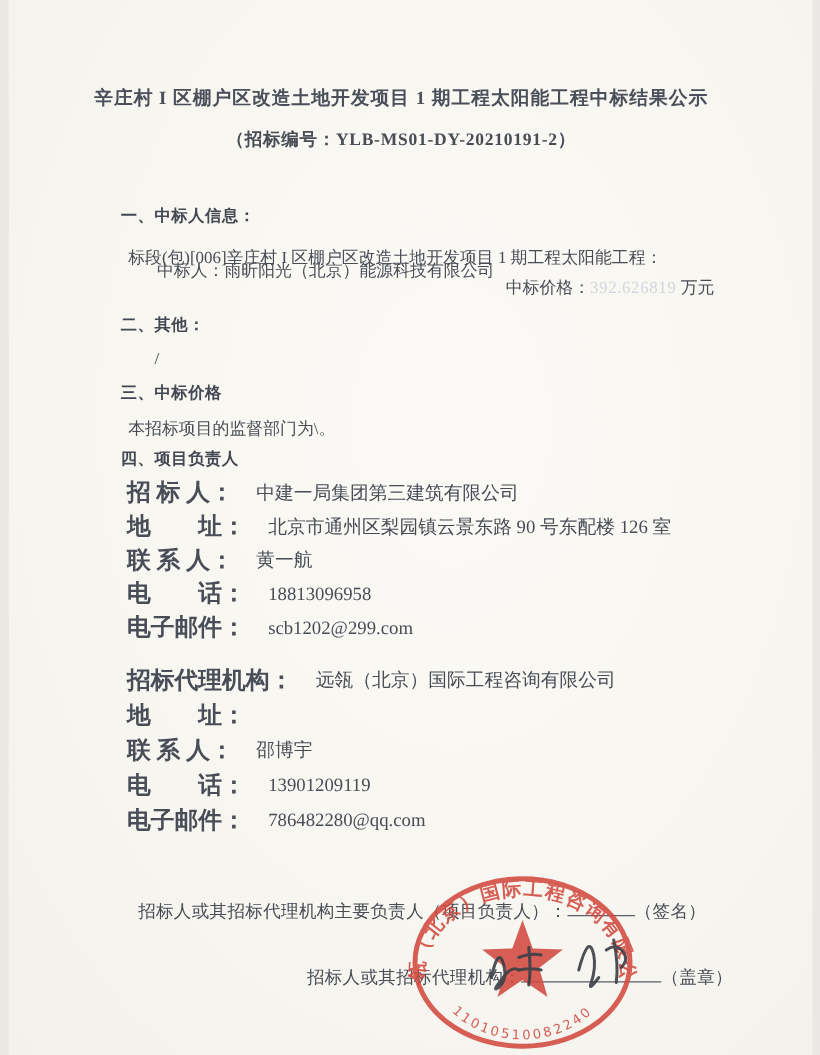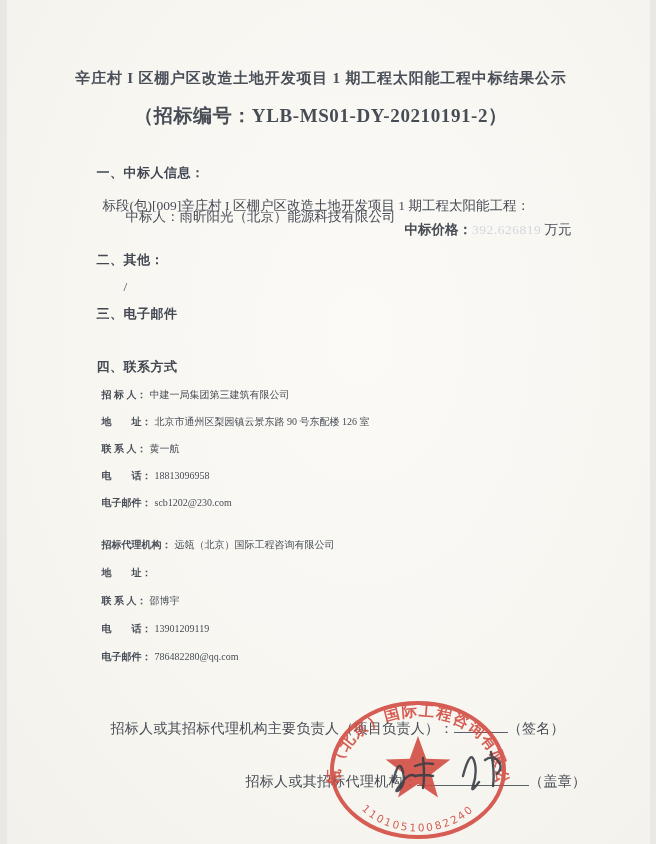"（招标编号：YLB-MS01-DY-20210191-2）" .doc-subtitle { font-size: 19px -> 14px }
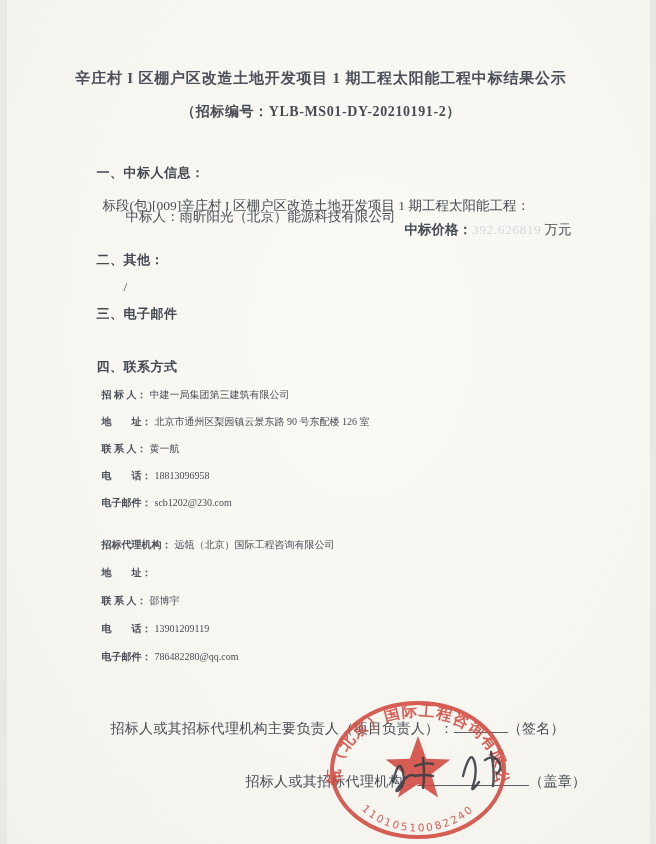"标段(包)[009]辛庄村 I 区棚户区改造土地开发项目 1 期工程太阳能工程：" div.line { text: 009 -> 006 }
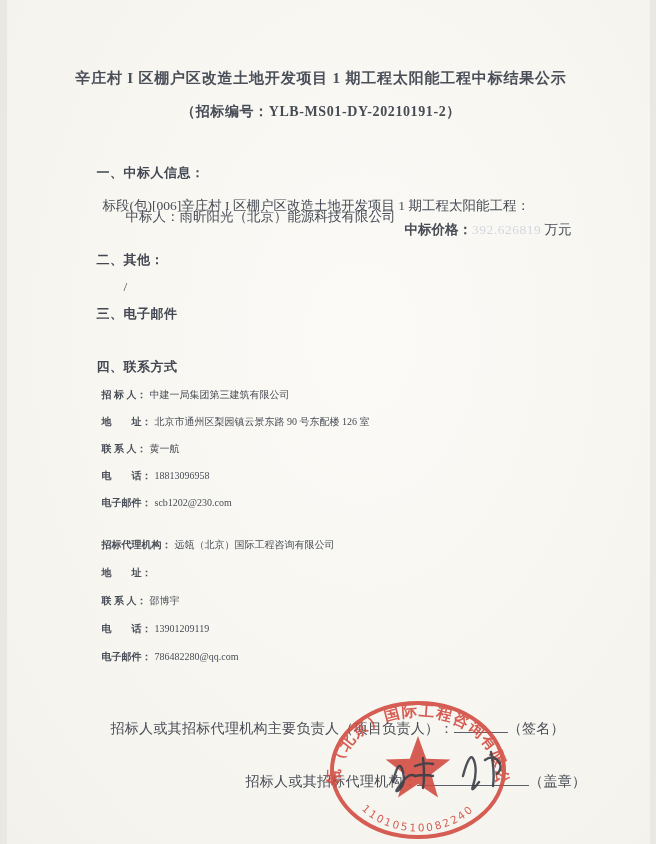"中标价格：" .price-label { font-weight: 700 -> 400 }
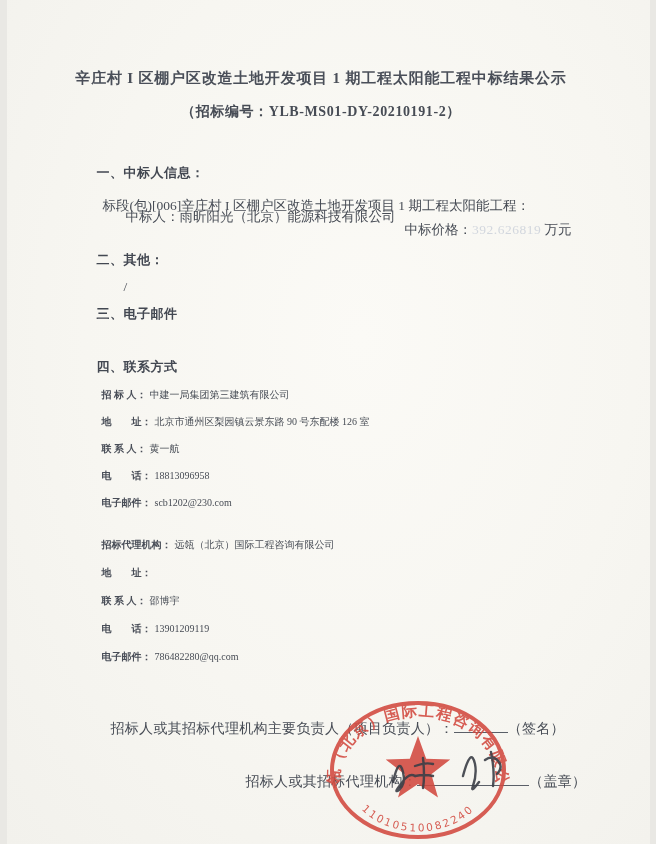"三、电子邮件" div.line { text: 电子邮件 -> 中标价格 }
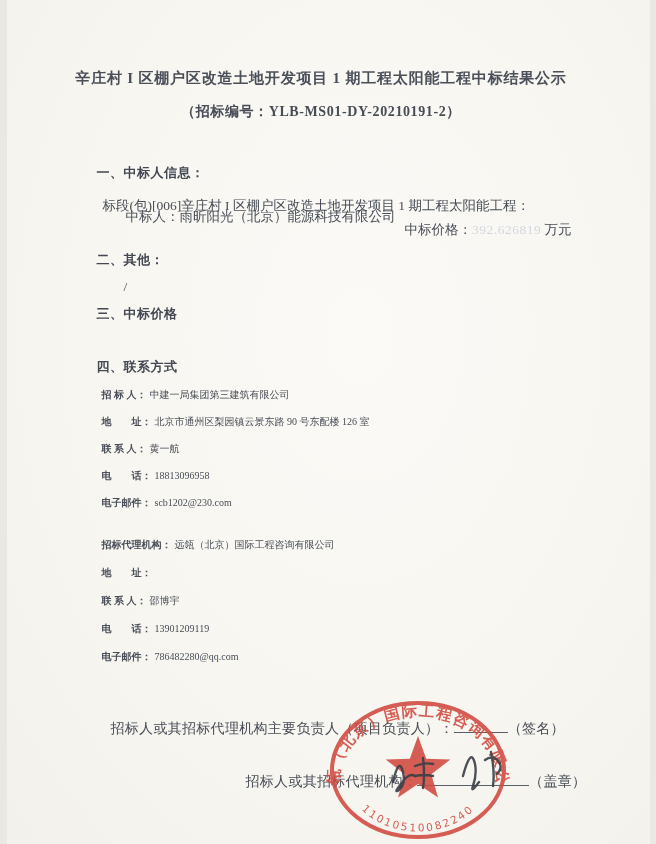"本招标项目的监督部门为\。" div.line { html: none -> <div>本招标项目的监督部门为\。</div> }
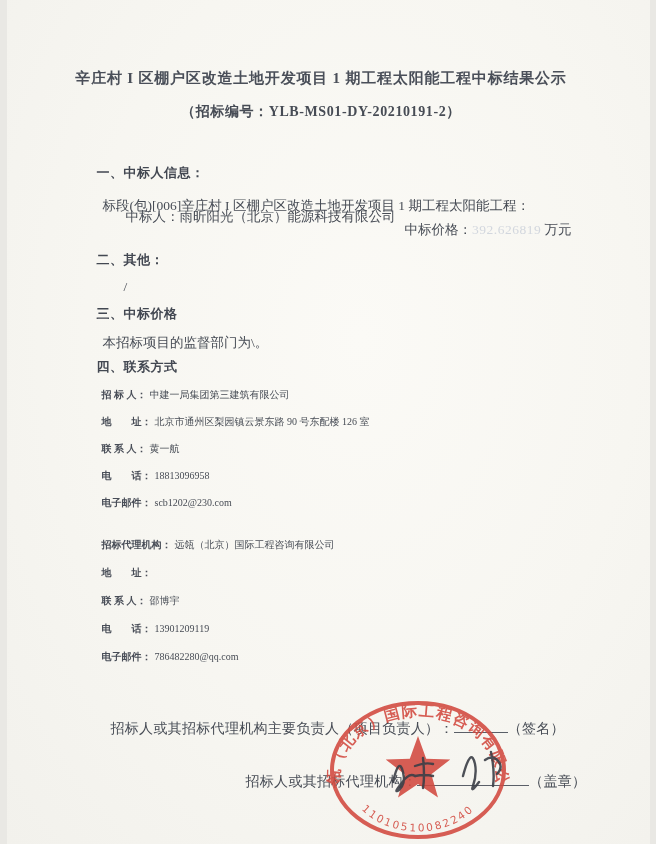"四、联系方式" div.line { text: 联系方式 -> 项目负责人 }
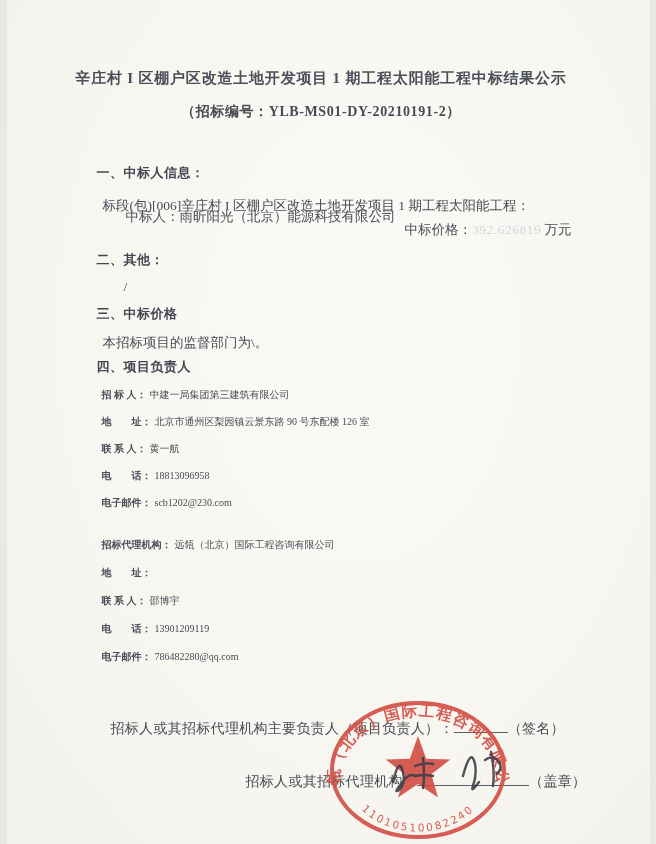"招 标 人：" .c-label { font-size: 10px -> 19px }
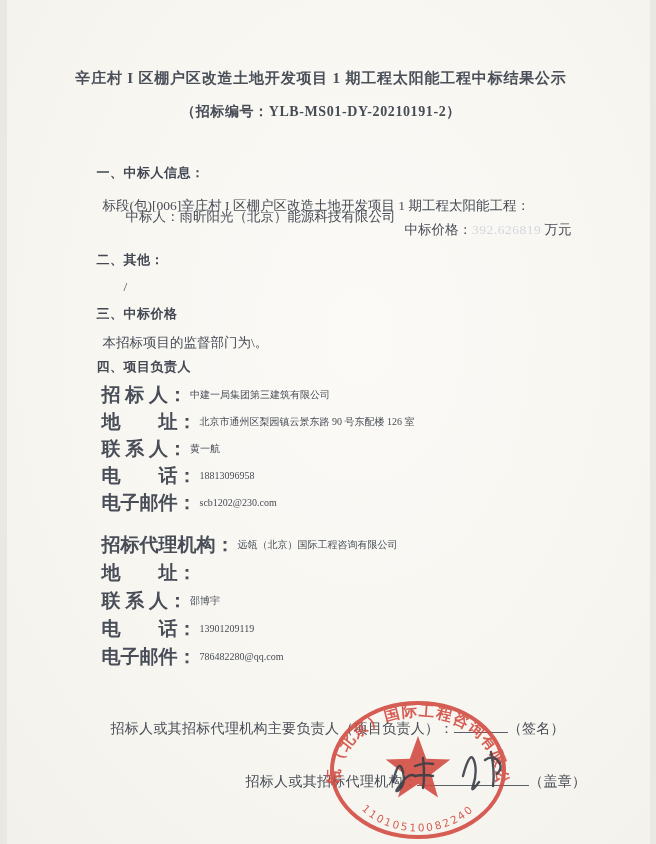"中建一局集团第三建筑有限公司" .c-value { font-size: 10px -> 15px; margin-left: 3px -> 18px }
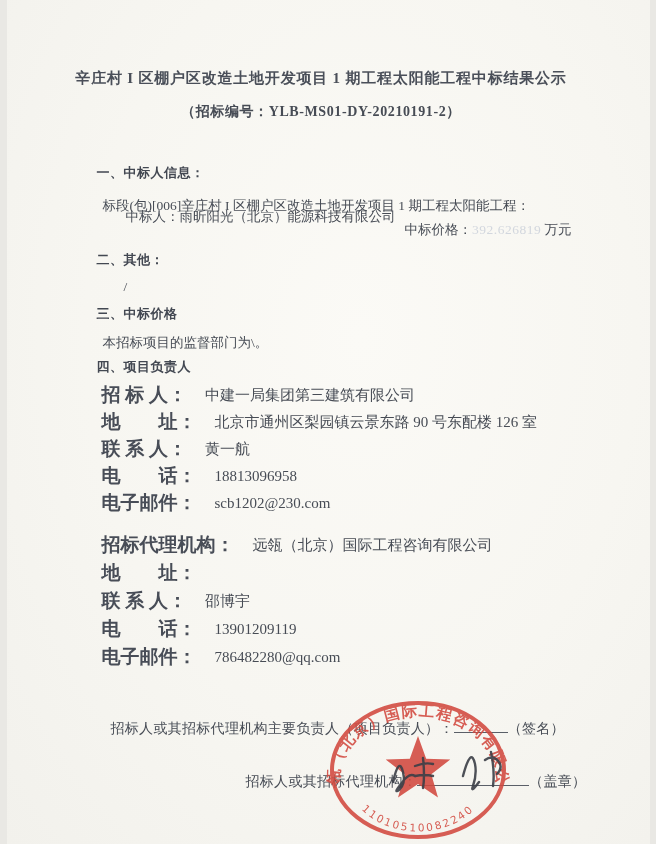"scb1202@230.com" span.c-value { text: scb1202@230.com -> scb1202@299.com }
